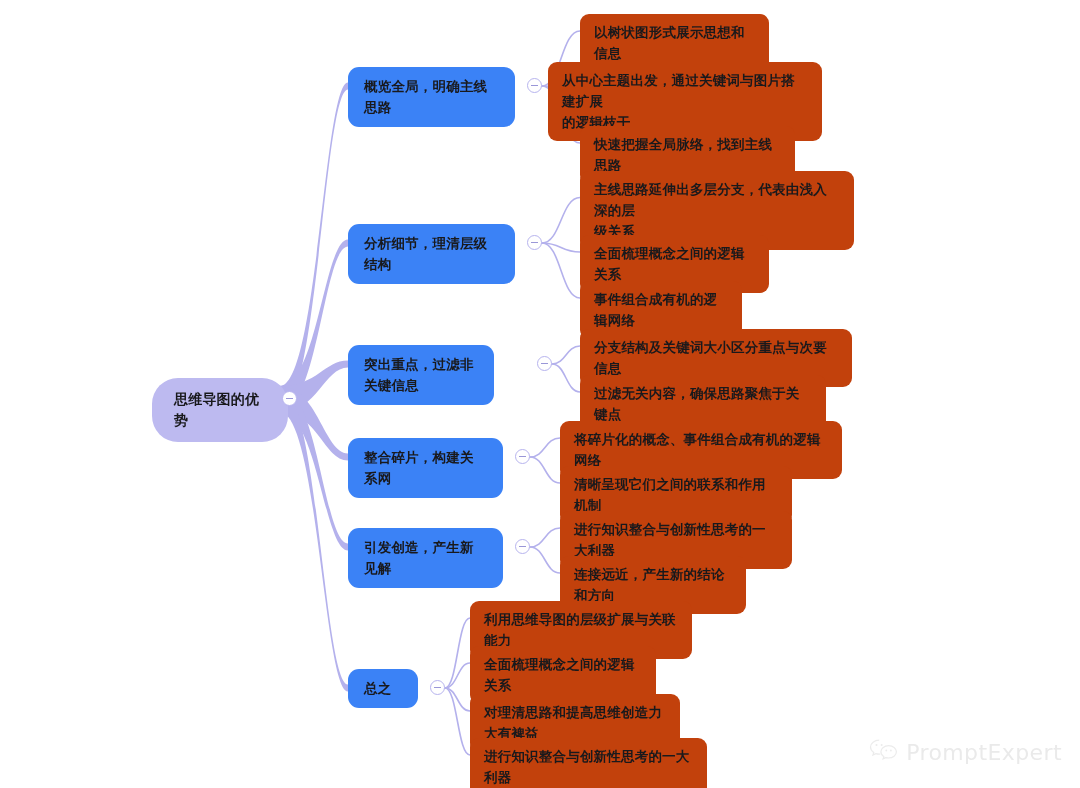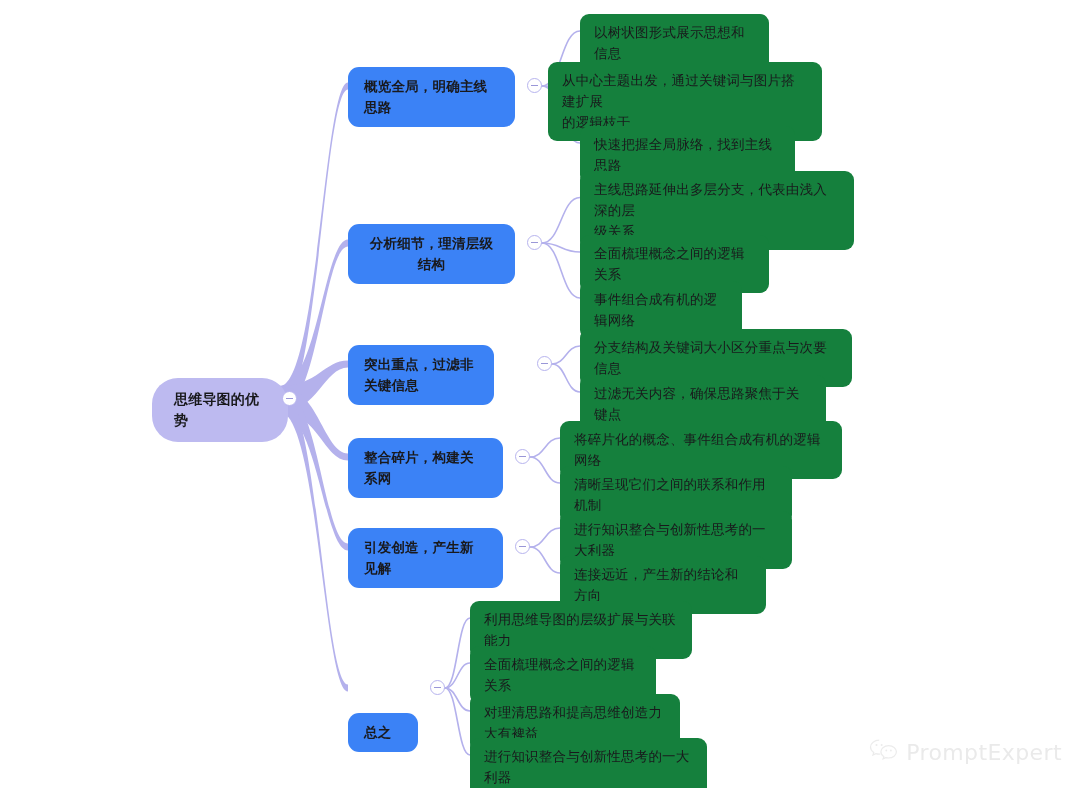"以树状图形式展示思想和信息" .node.leaf { background: #15803d -> #c2410c; font-weight: 400 -> 700 }
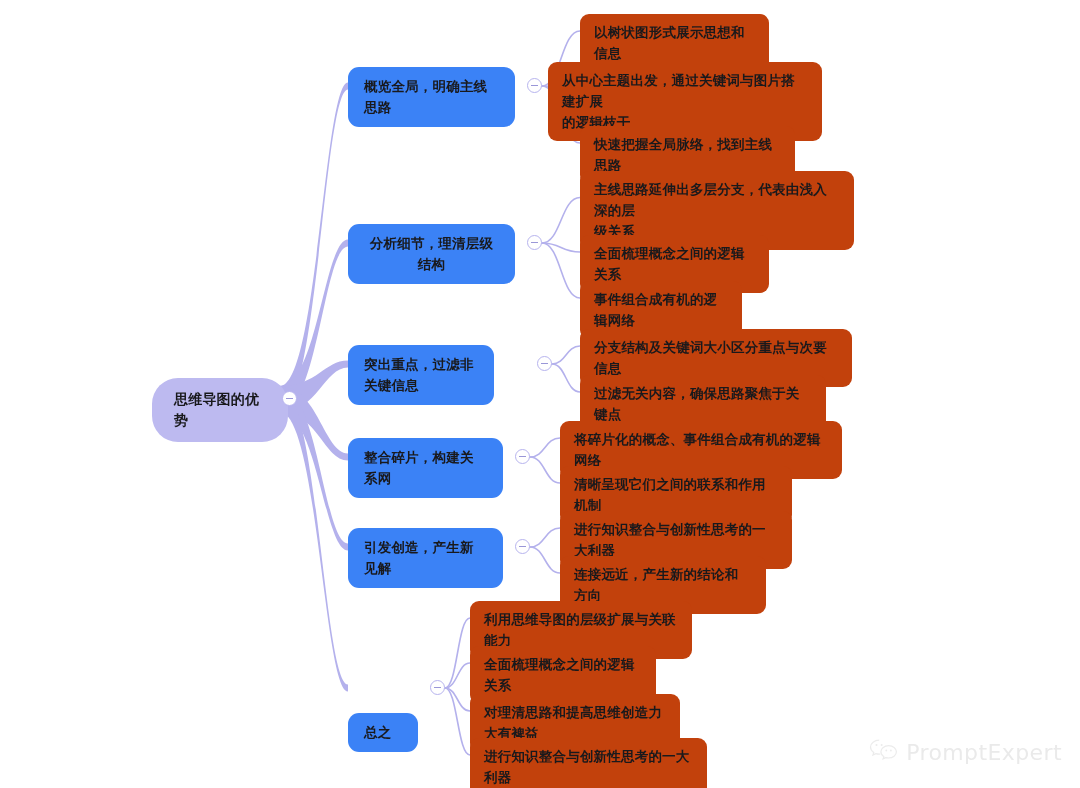"分析细节，理清层级结构" div.node { text-align: center -> none }
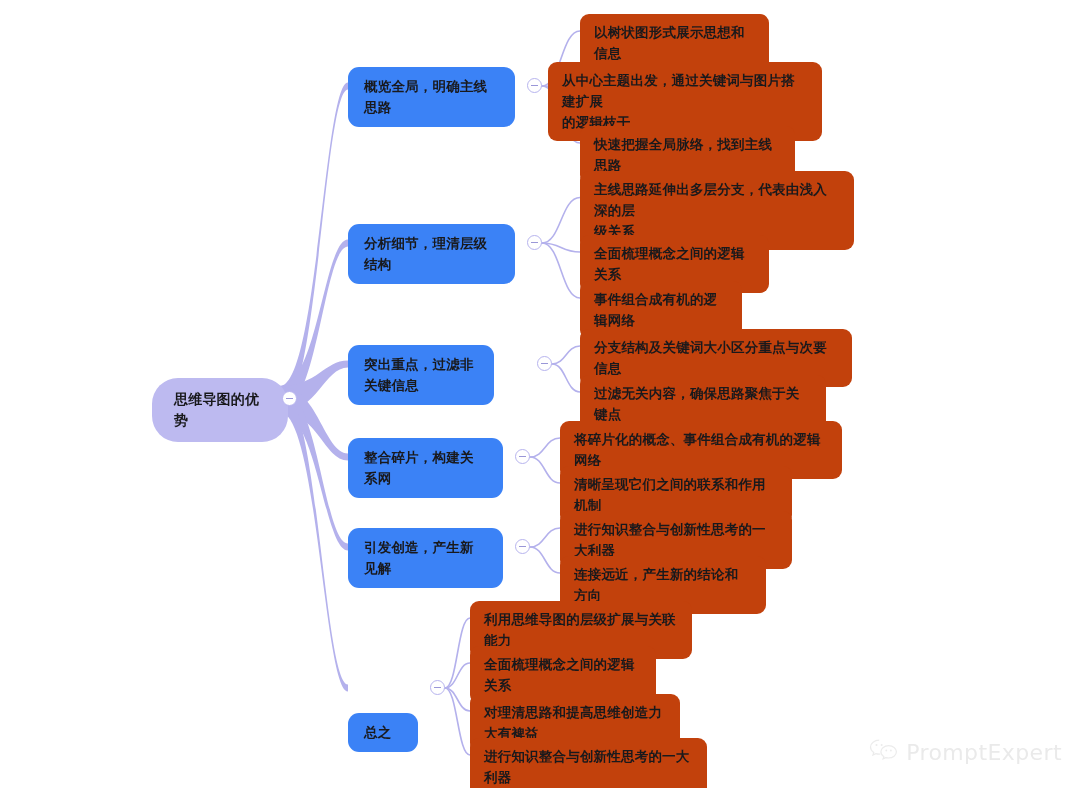"连接远近，产生新的结论和方向" div.node { width: 206px -> 186px }
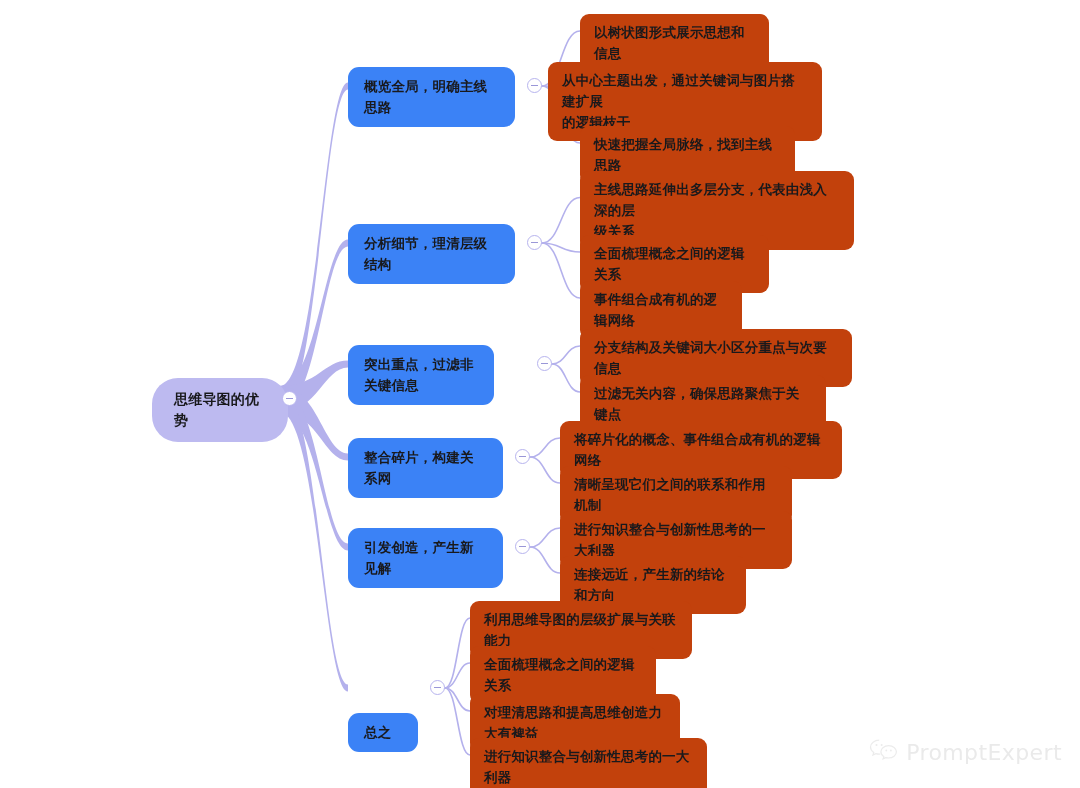"总之" div.node { margin-top: 44px -> none }
